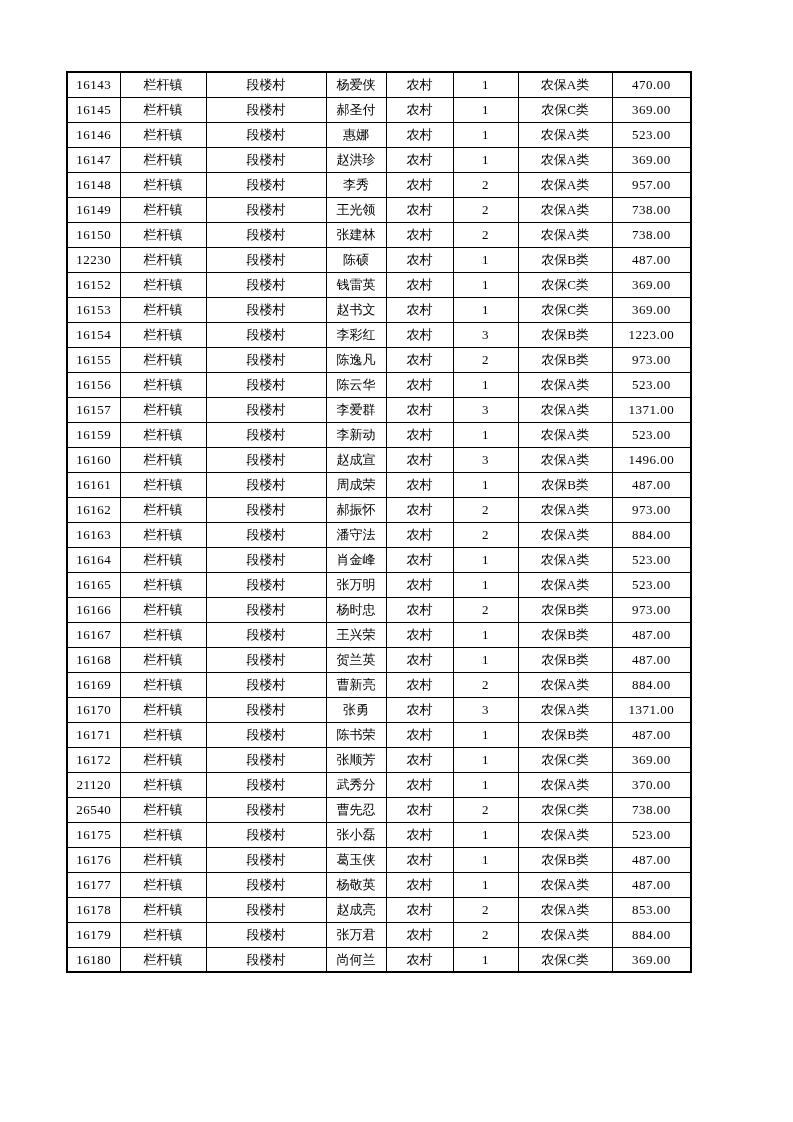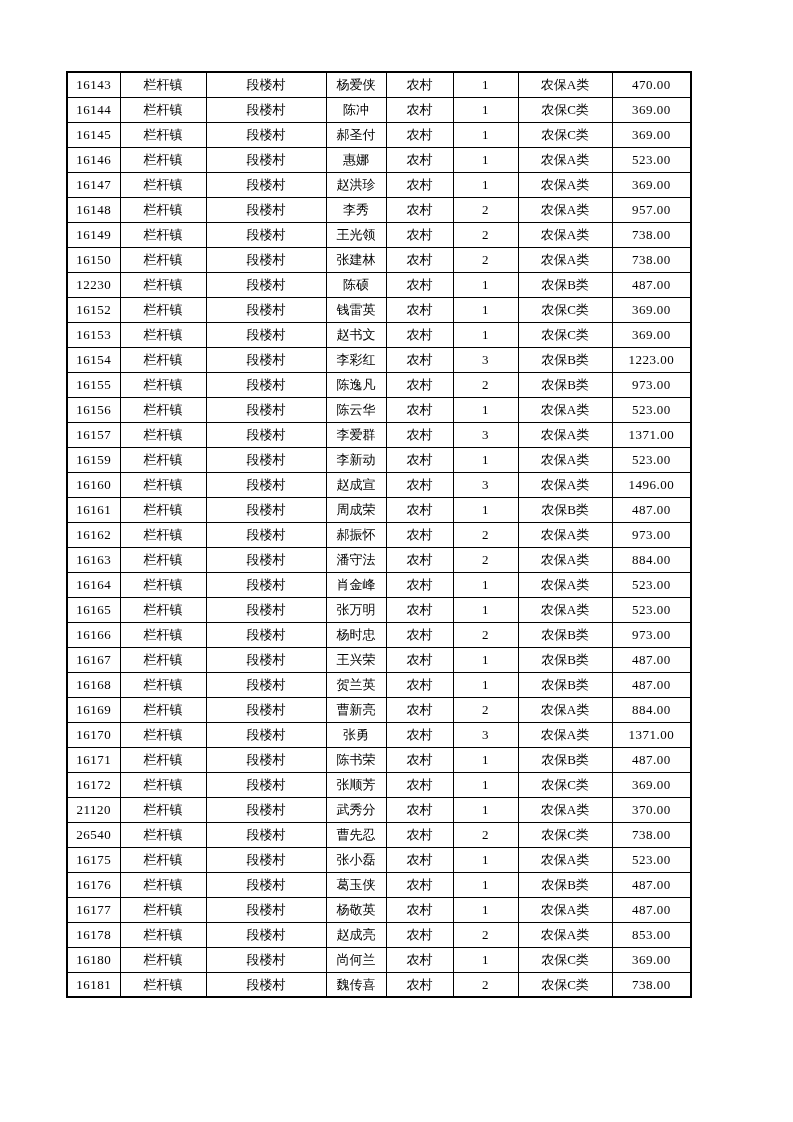"16144" tr { html: <tr> <td>16144</td> <td>栏杆镇</td> <td>段楼村</td> <td>陈冲</td> <td>农村</td> <td>1</td> <td>农保C类</td> <td>369.00</td> </tr> -> none }
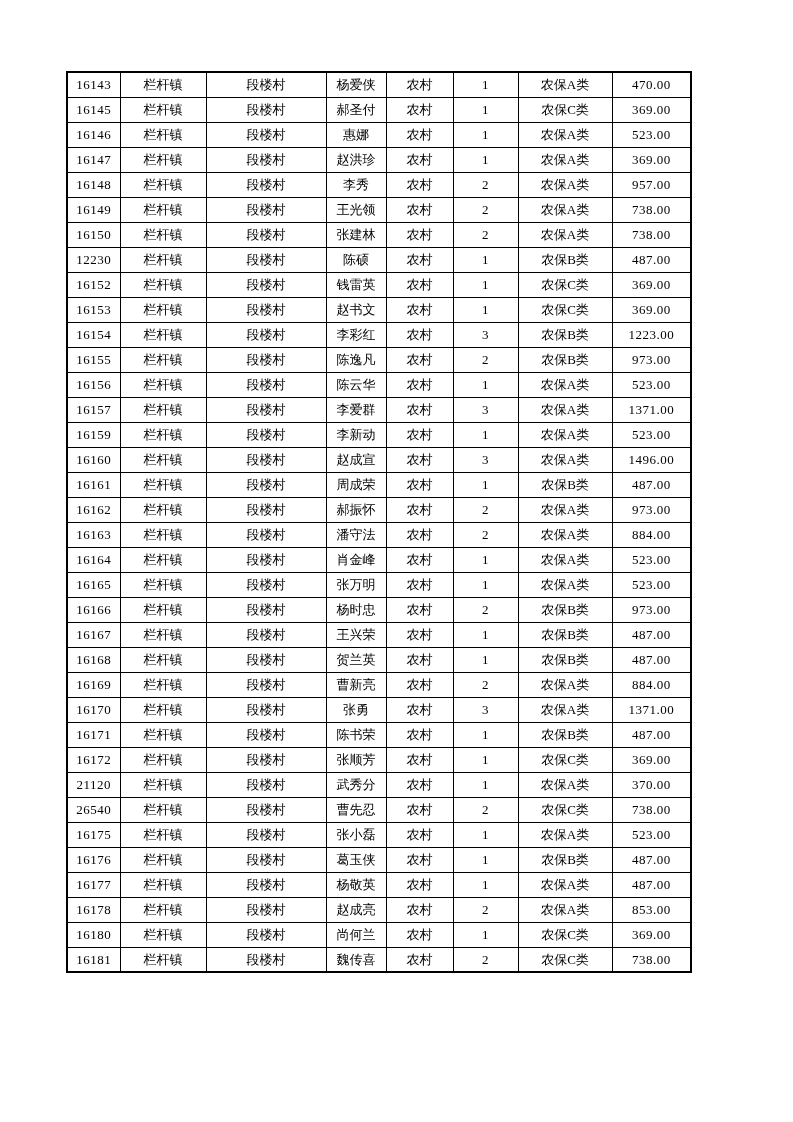"16179" tr { html: none -> <tr> <td>16179</td> <td>栏杆镇</td> <td>段楼村</td> <td>张万君</td> <td>农村</td> <td>2</td> <td>农保A类</td> <td>884.00</td> </tr> }
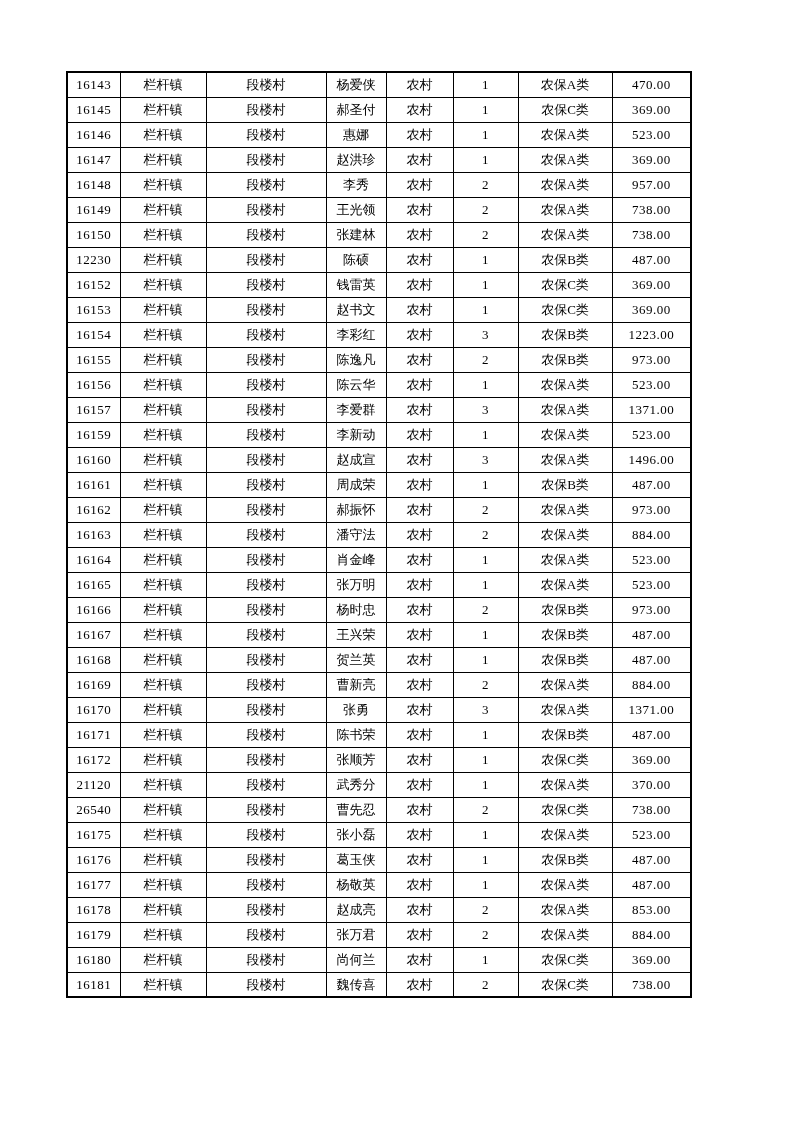"16181" tr { html: <tr> <td>16181</td> <td>栏杆镇</td> <td>段楼村</td> <td>魏传喜</td> <td>农村</td> <td>2</td> <td>农保C类</td> <td>738.00</td> </tr> -> none }
